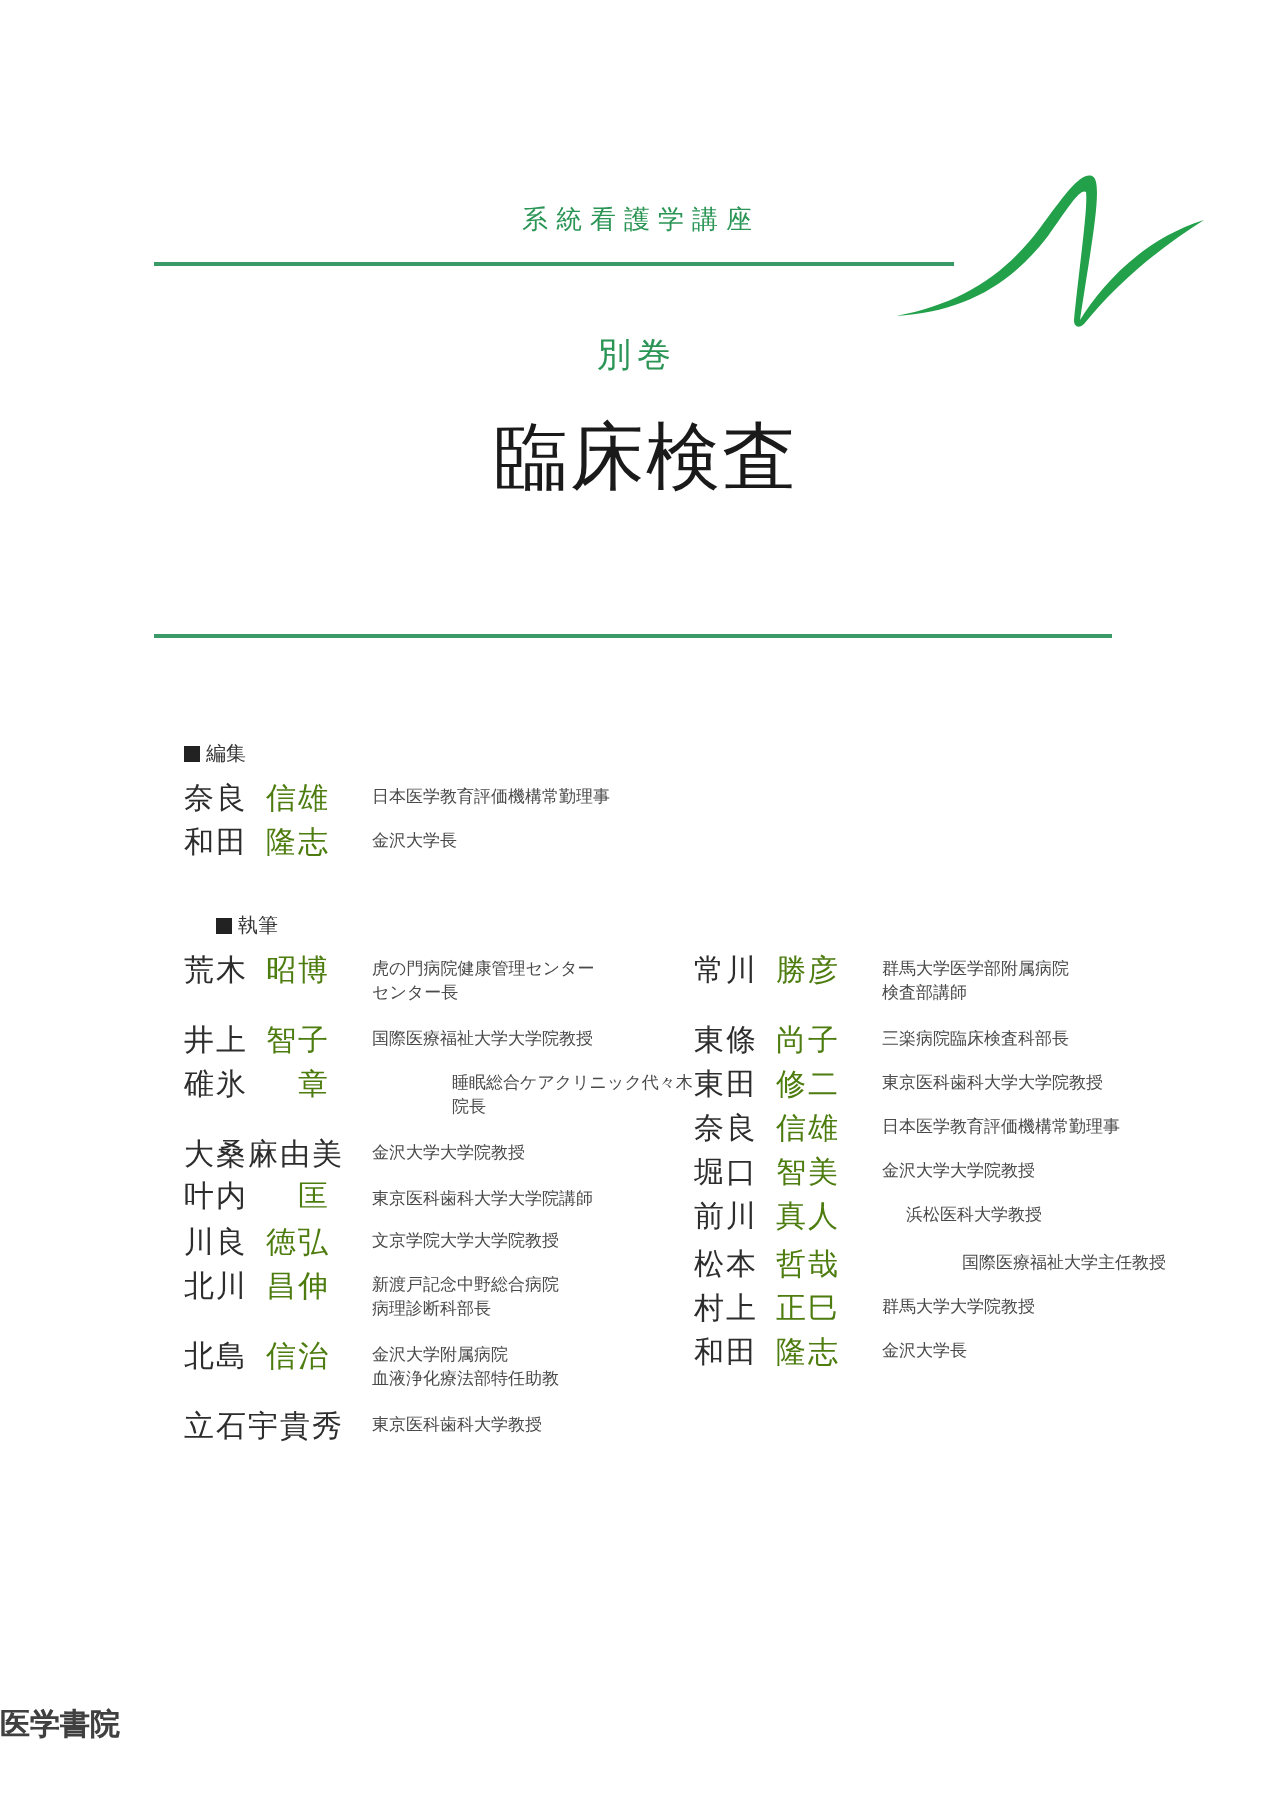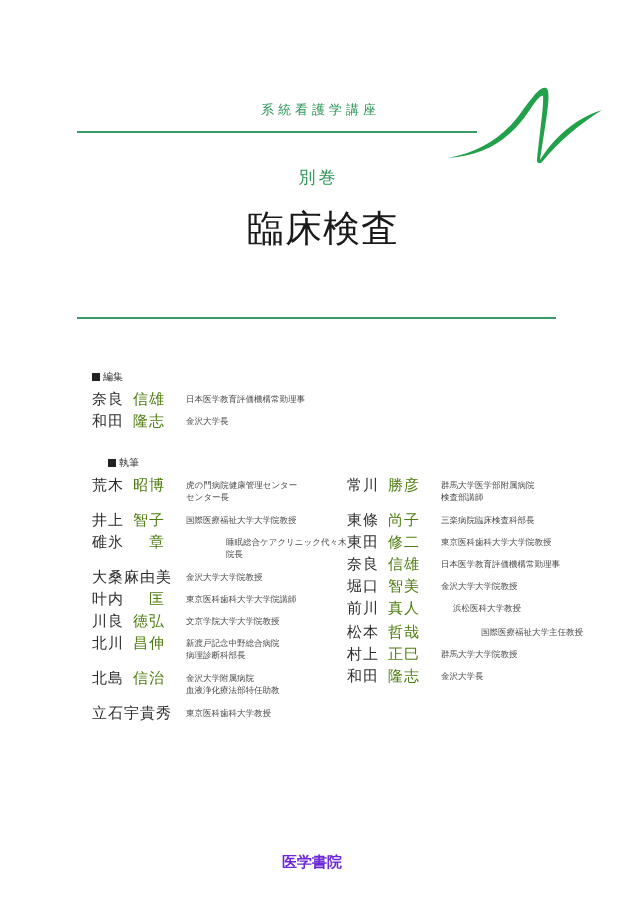"医学書院" .publisher { color: #6d28d9 -> #404040; text-align: center -> left }
